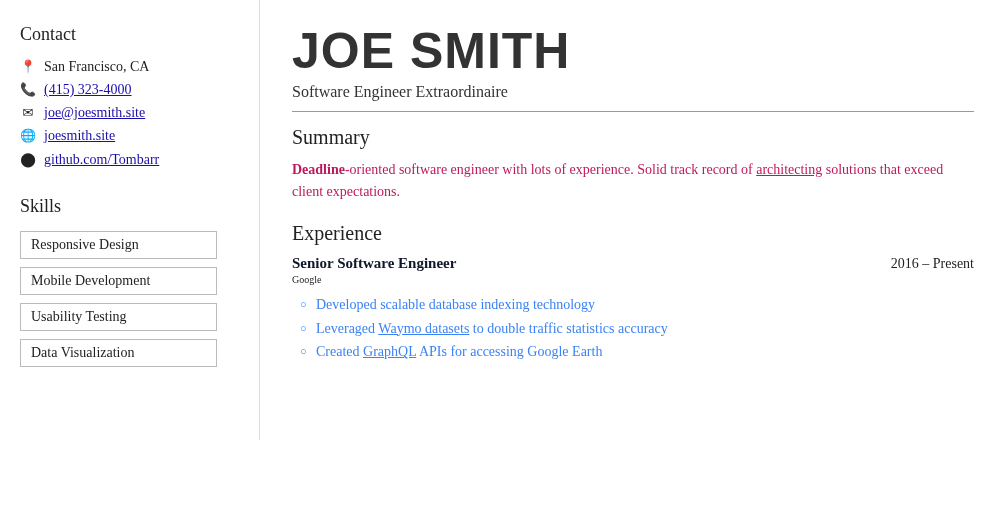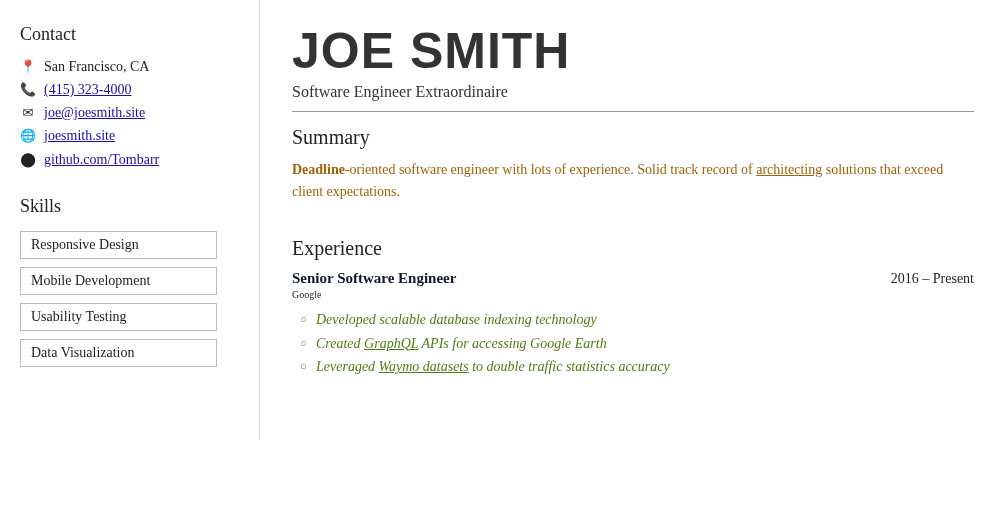"Deadline-oriented software engineer with" .summary-text { color: #a16207 -> #be185d; margin-bottom: 33px -> 18px }
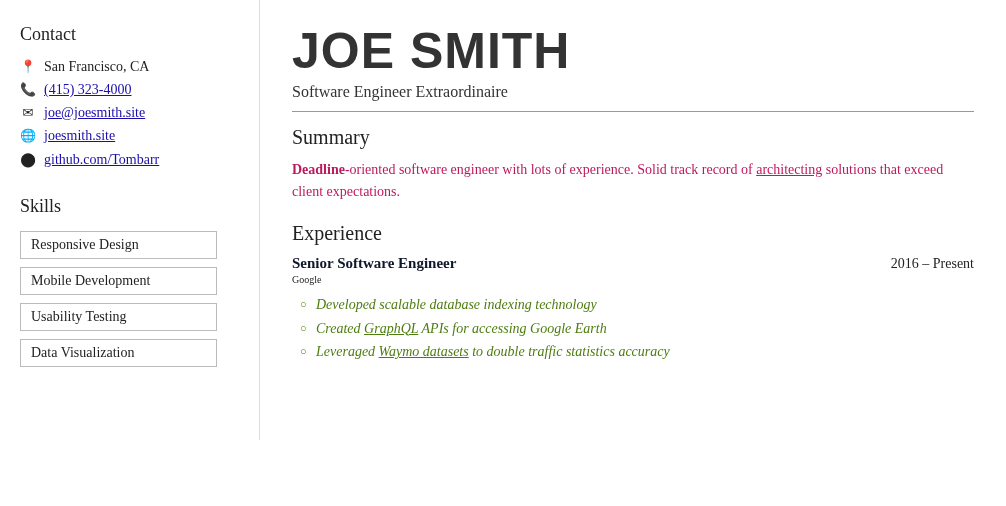"Developed scalable database indexing" .job-bullets li { color: #4d7c0f -> #3b82f6; font-style: italic -> none }
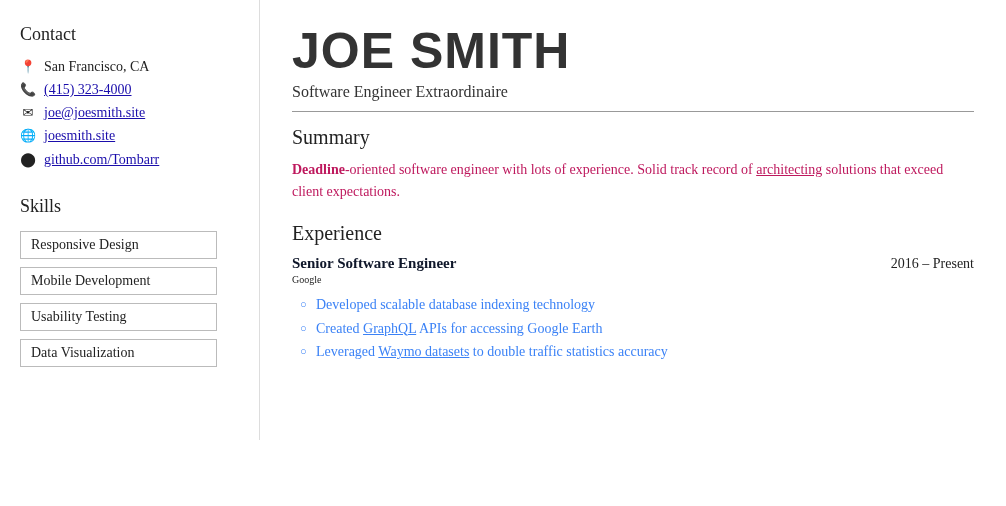"Created GraphQL APIs for accessing" li { order: before "Leveraged Waymo datasets to double" -> after "Leveraged Waymo datasets to double" }
